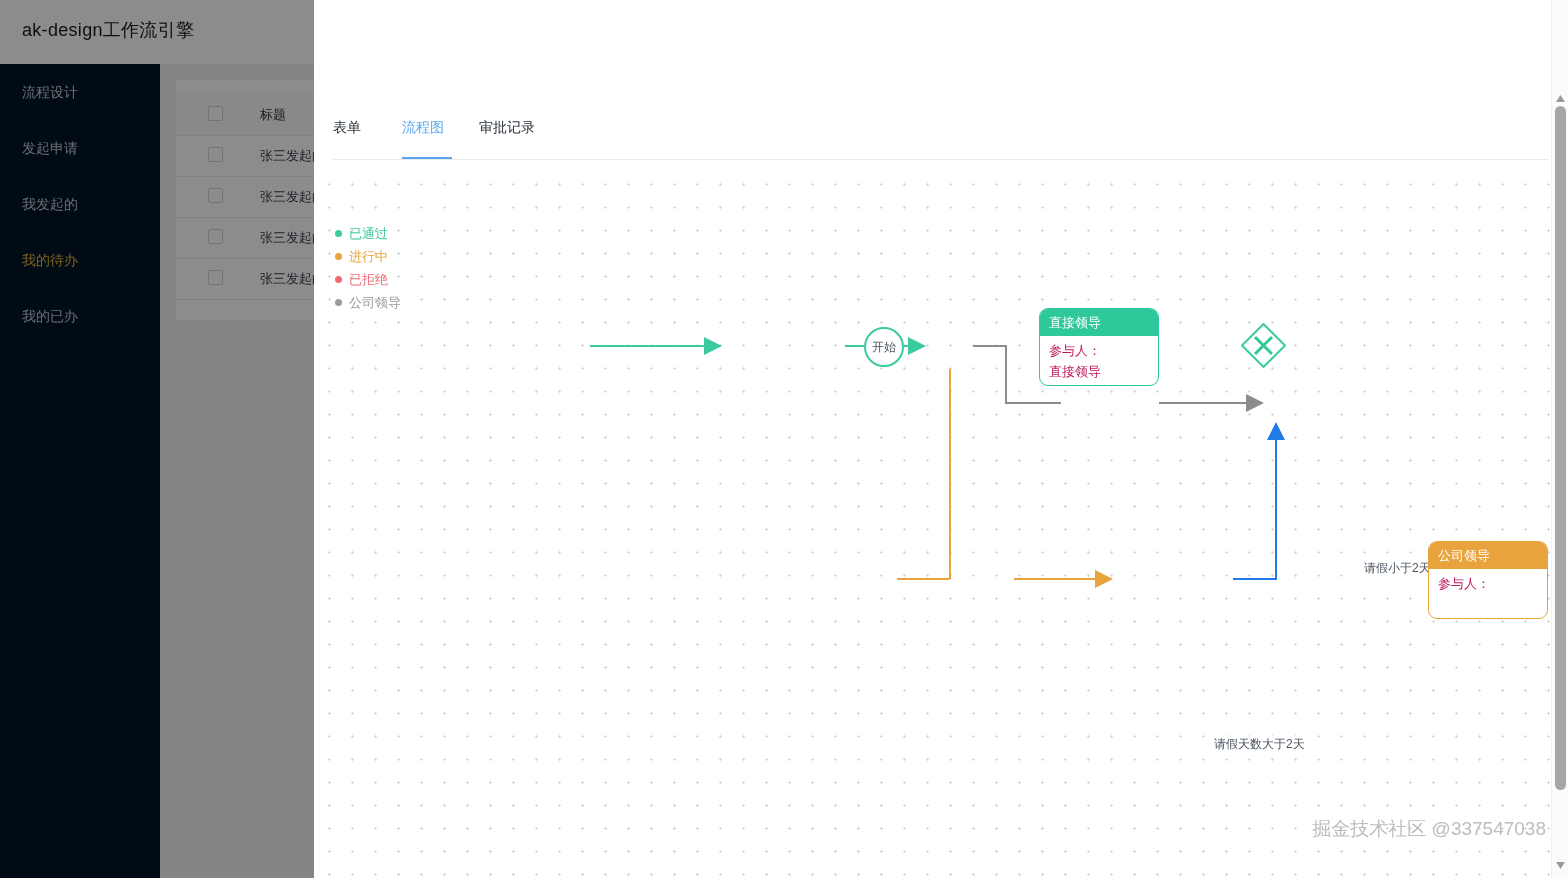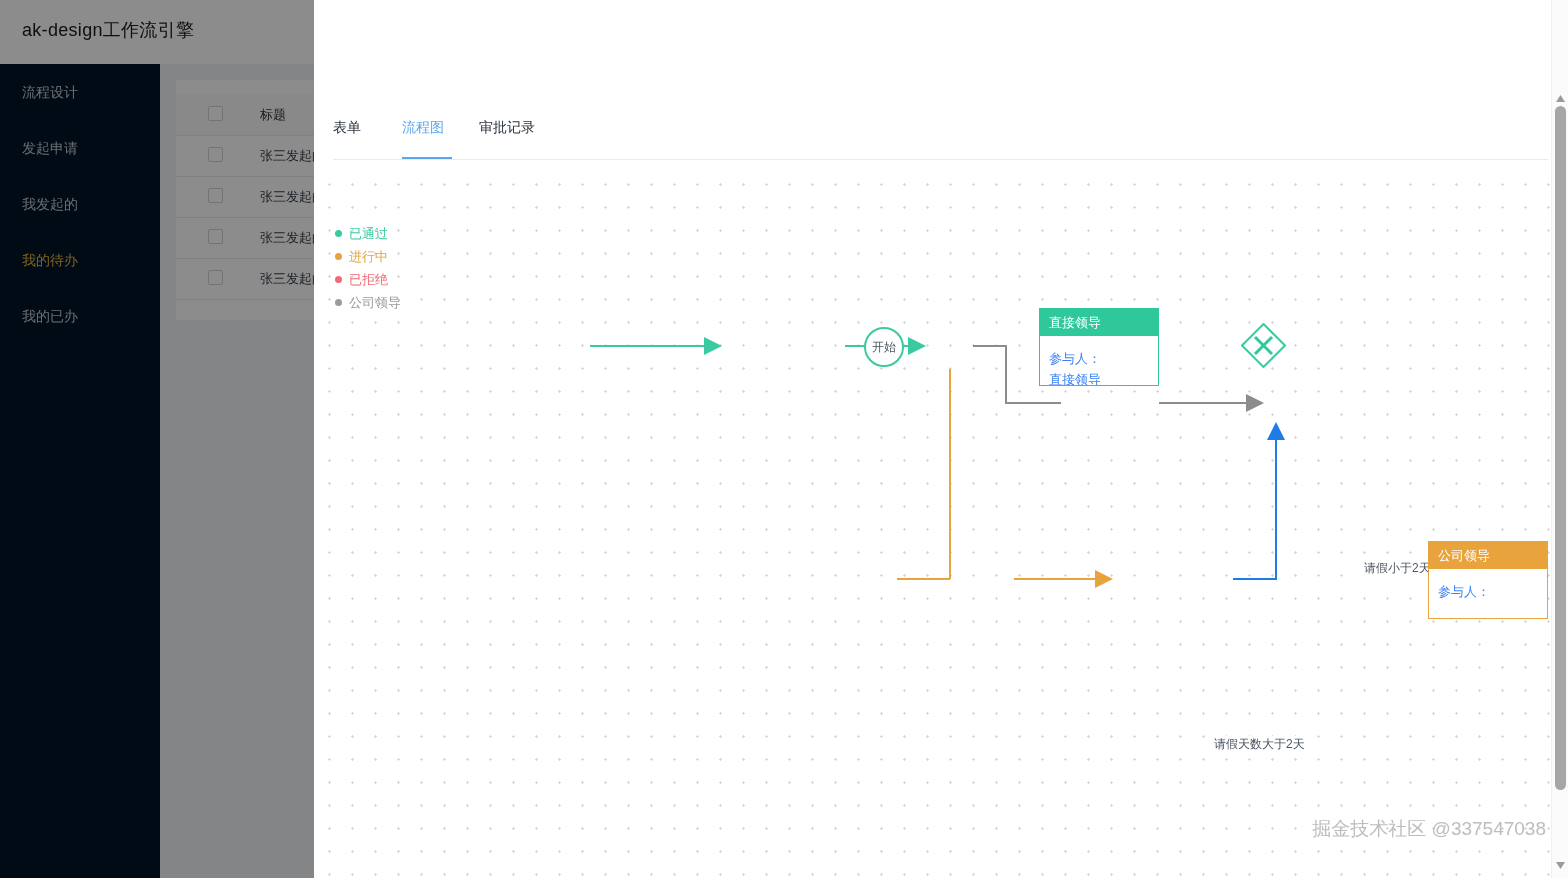"直接领导" .n-task { border-radius: 0 -> 9px }
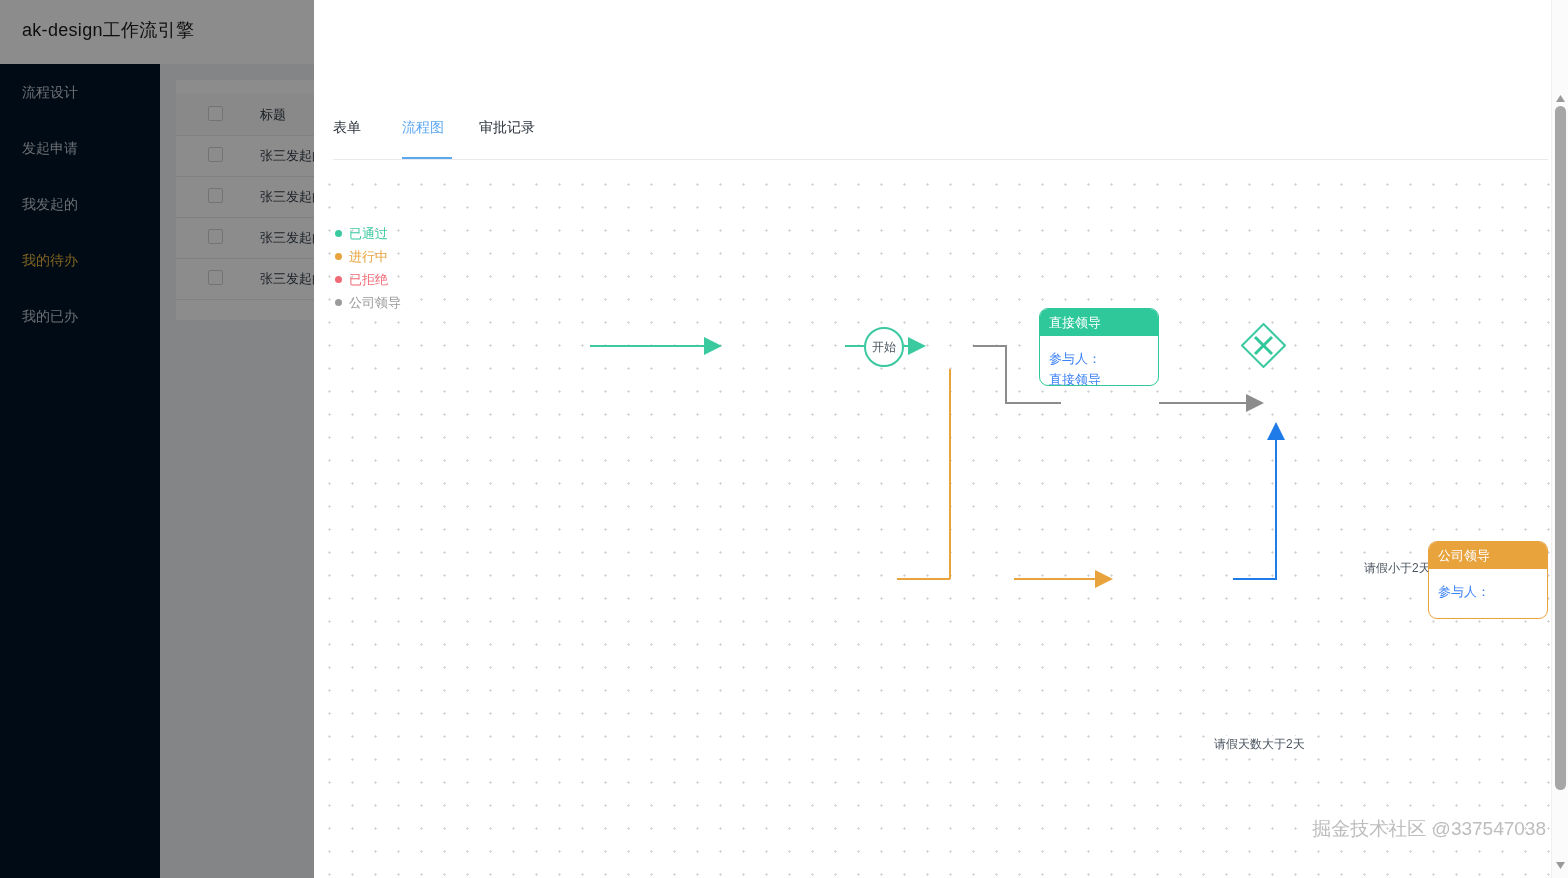"参与人：" .n-task .nt-body { color: #3b82f6 -> #be185d; padding: 12px 0 0 9px -> 4px 0 0 9px }
